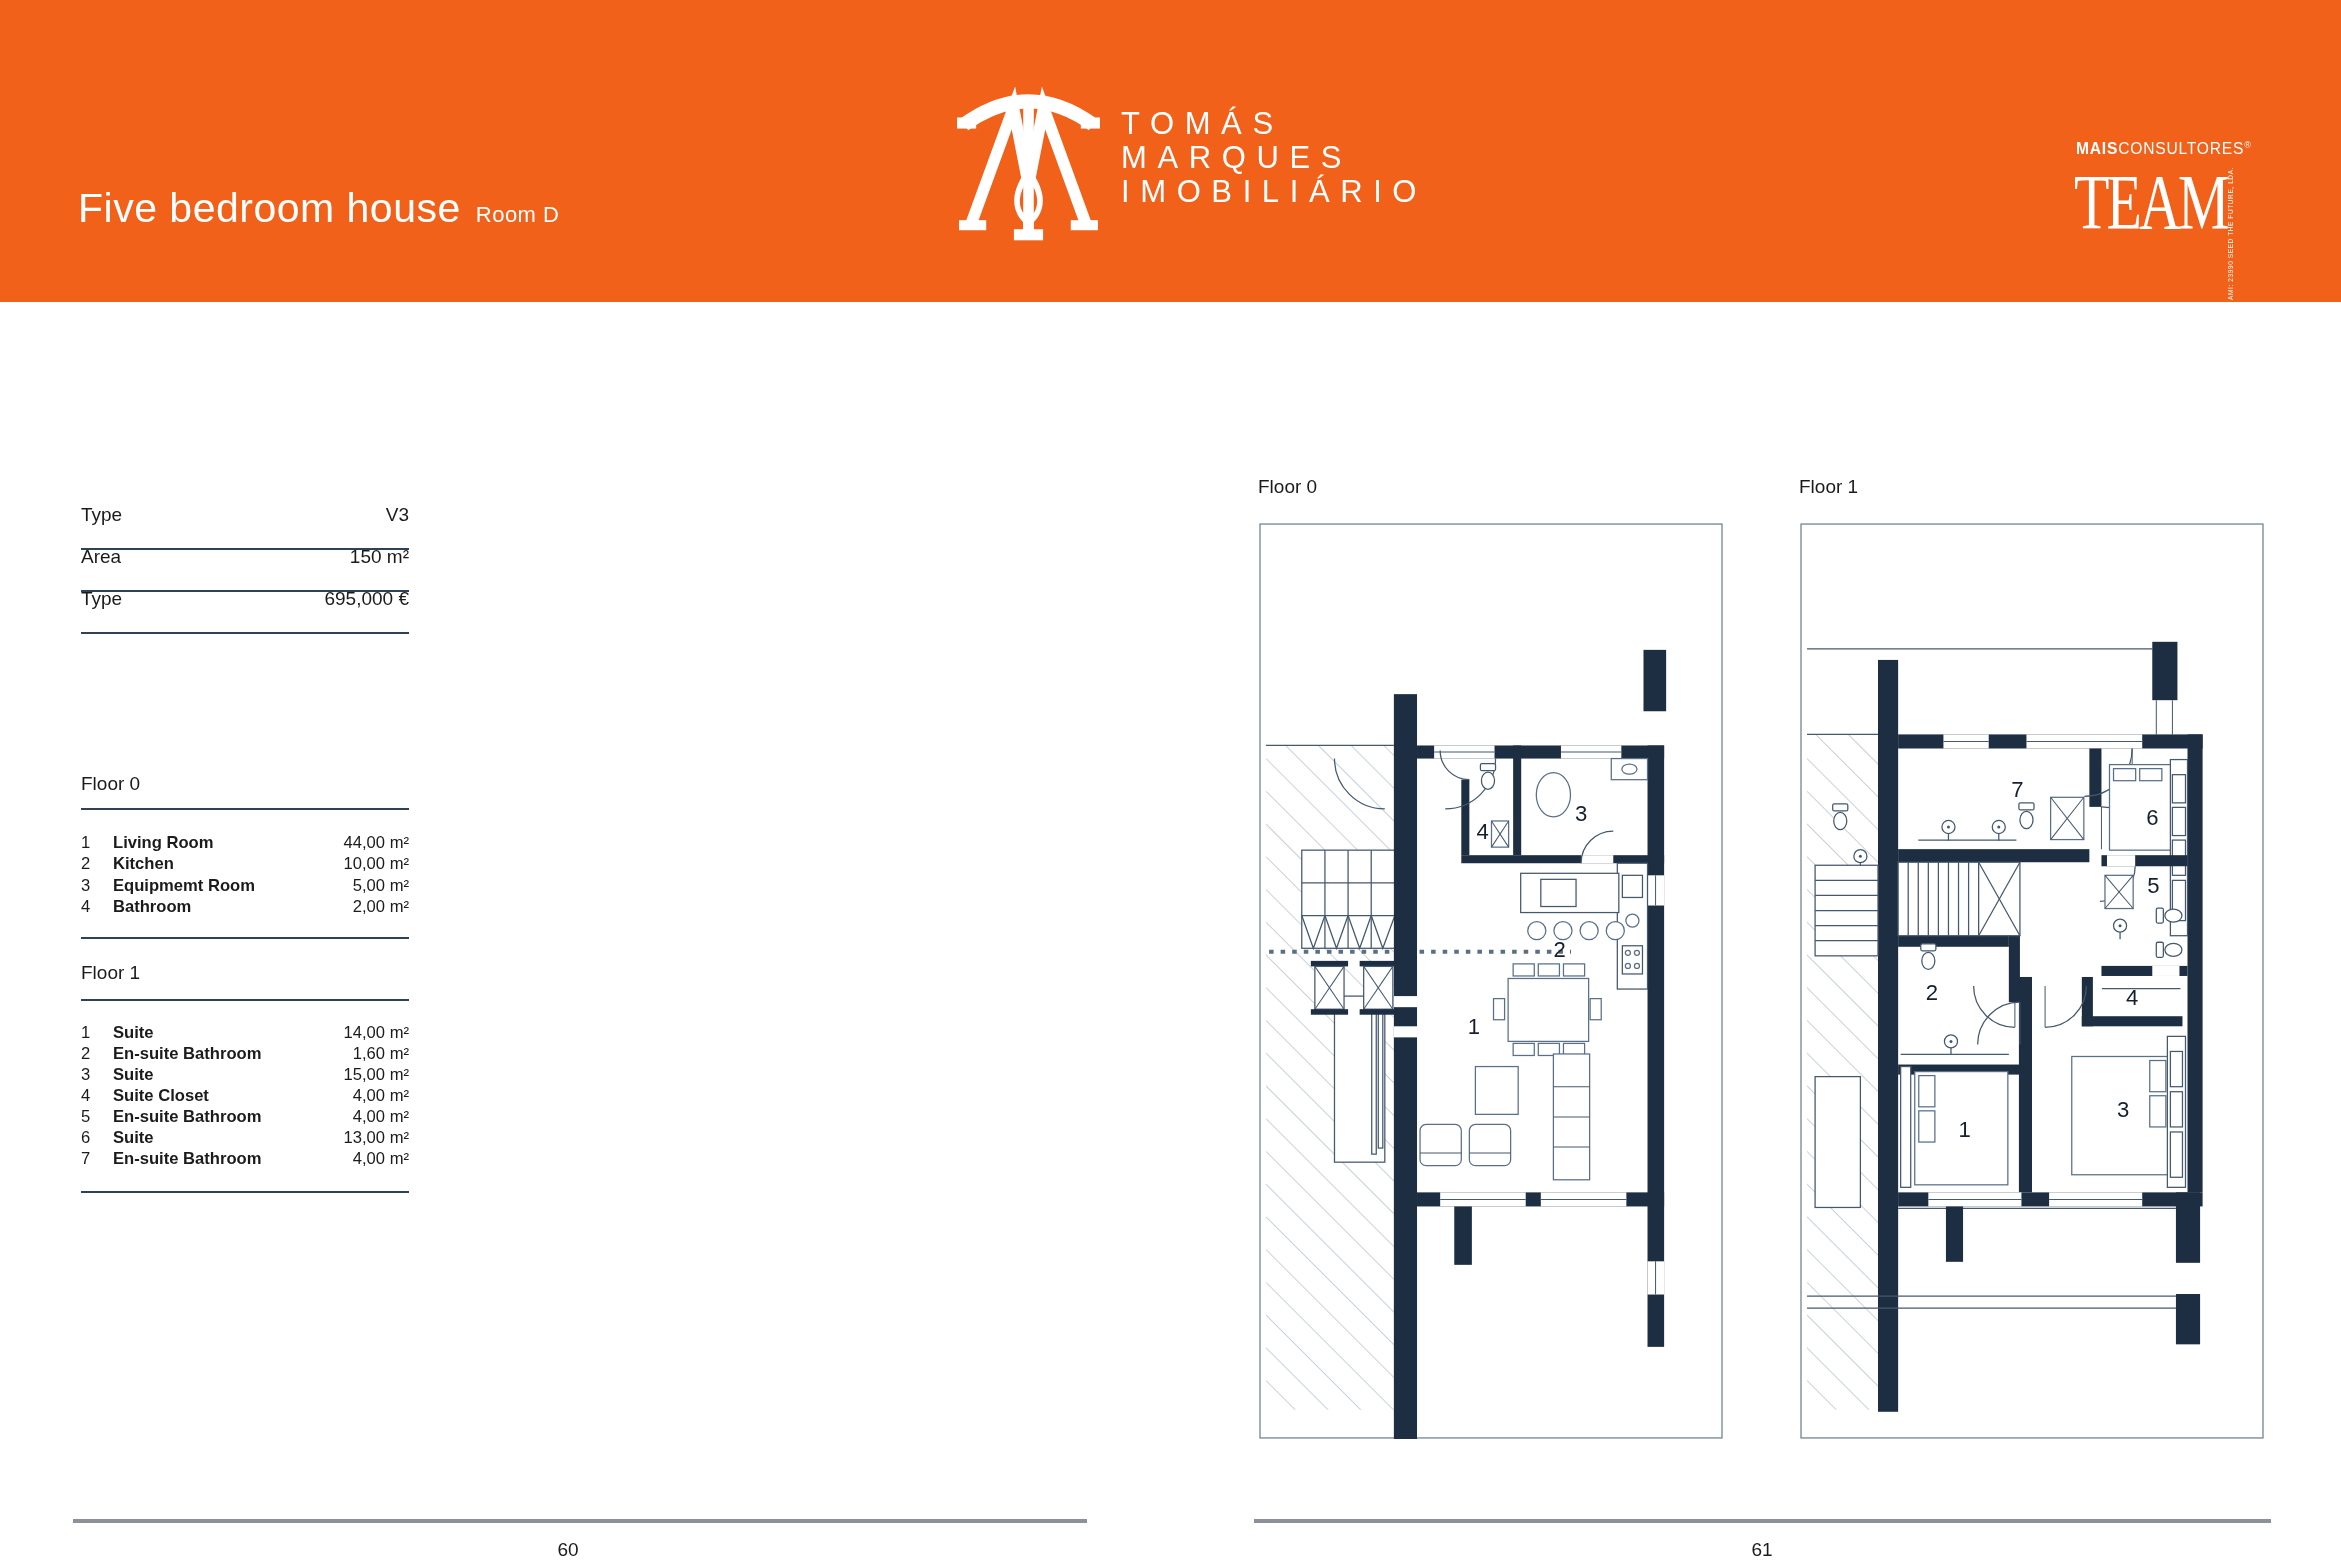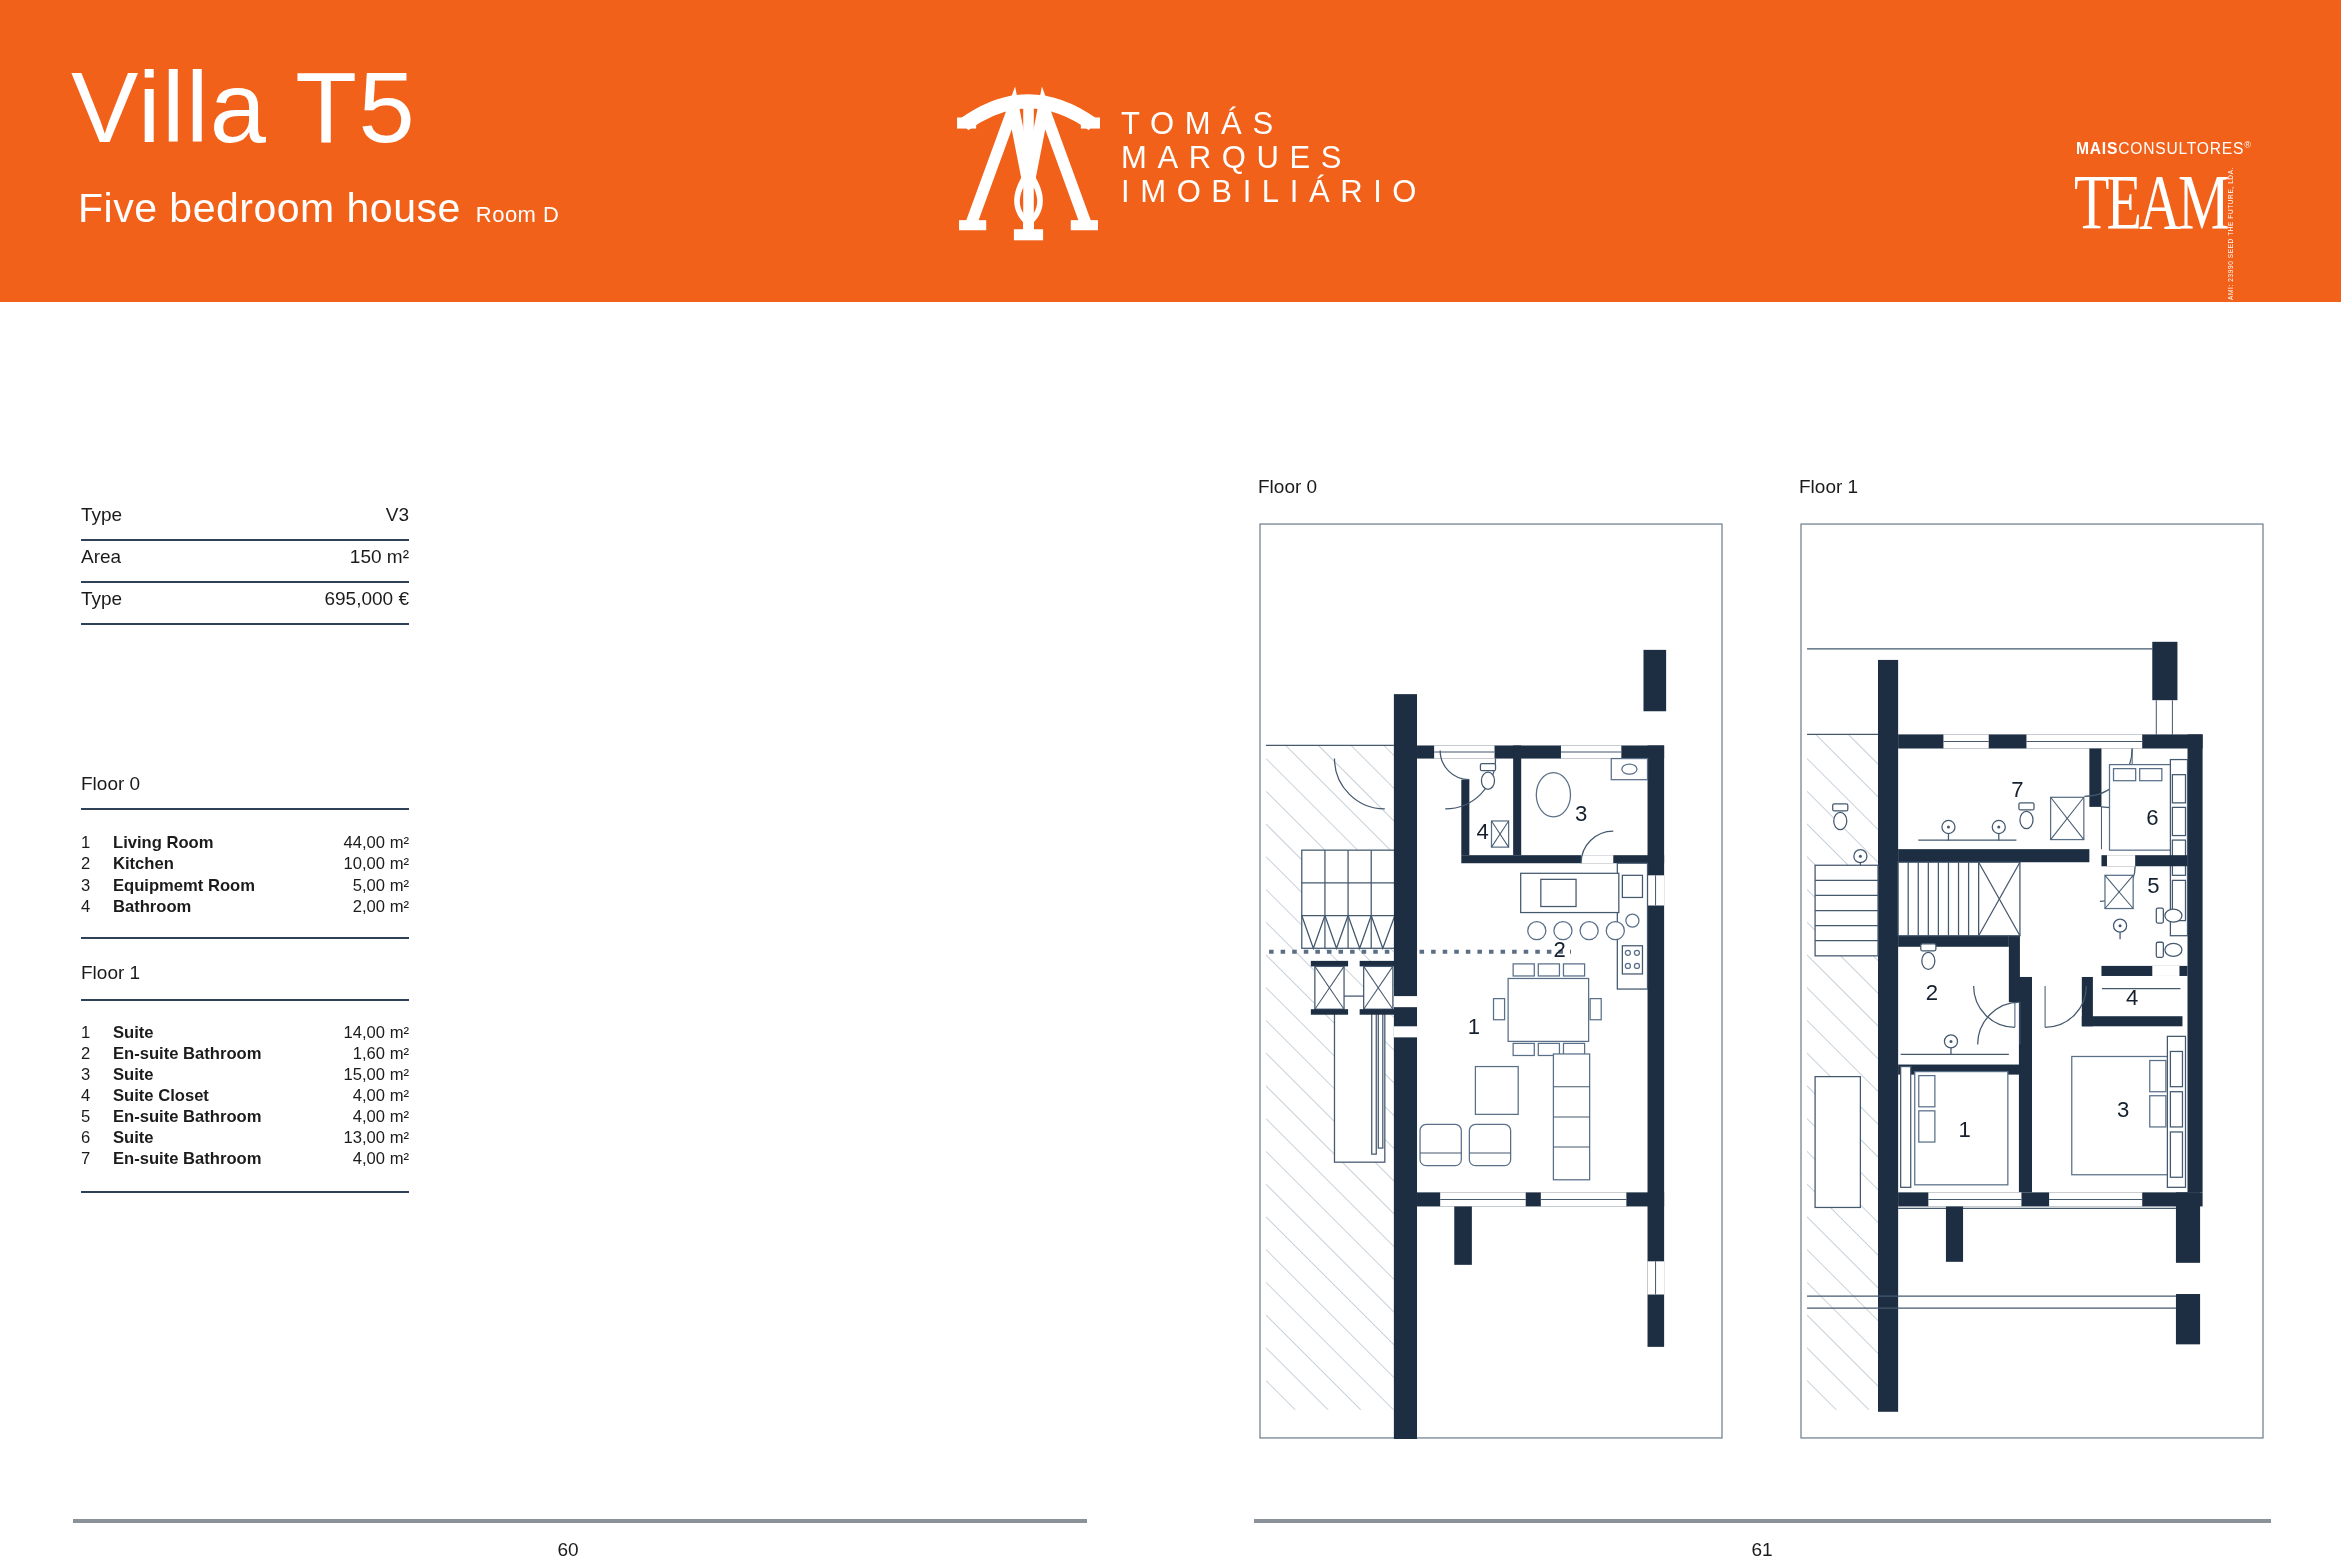"Villa T5" div.title { html: <div>Villa T5</div> -> none }
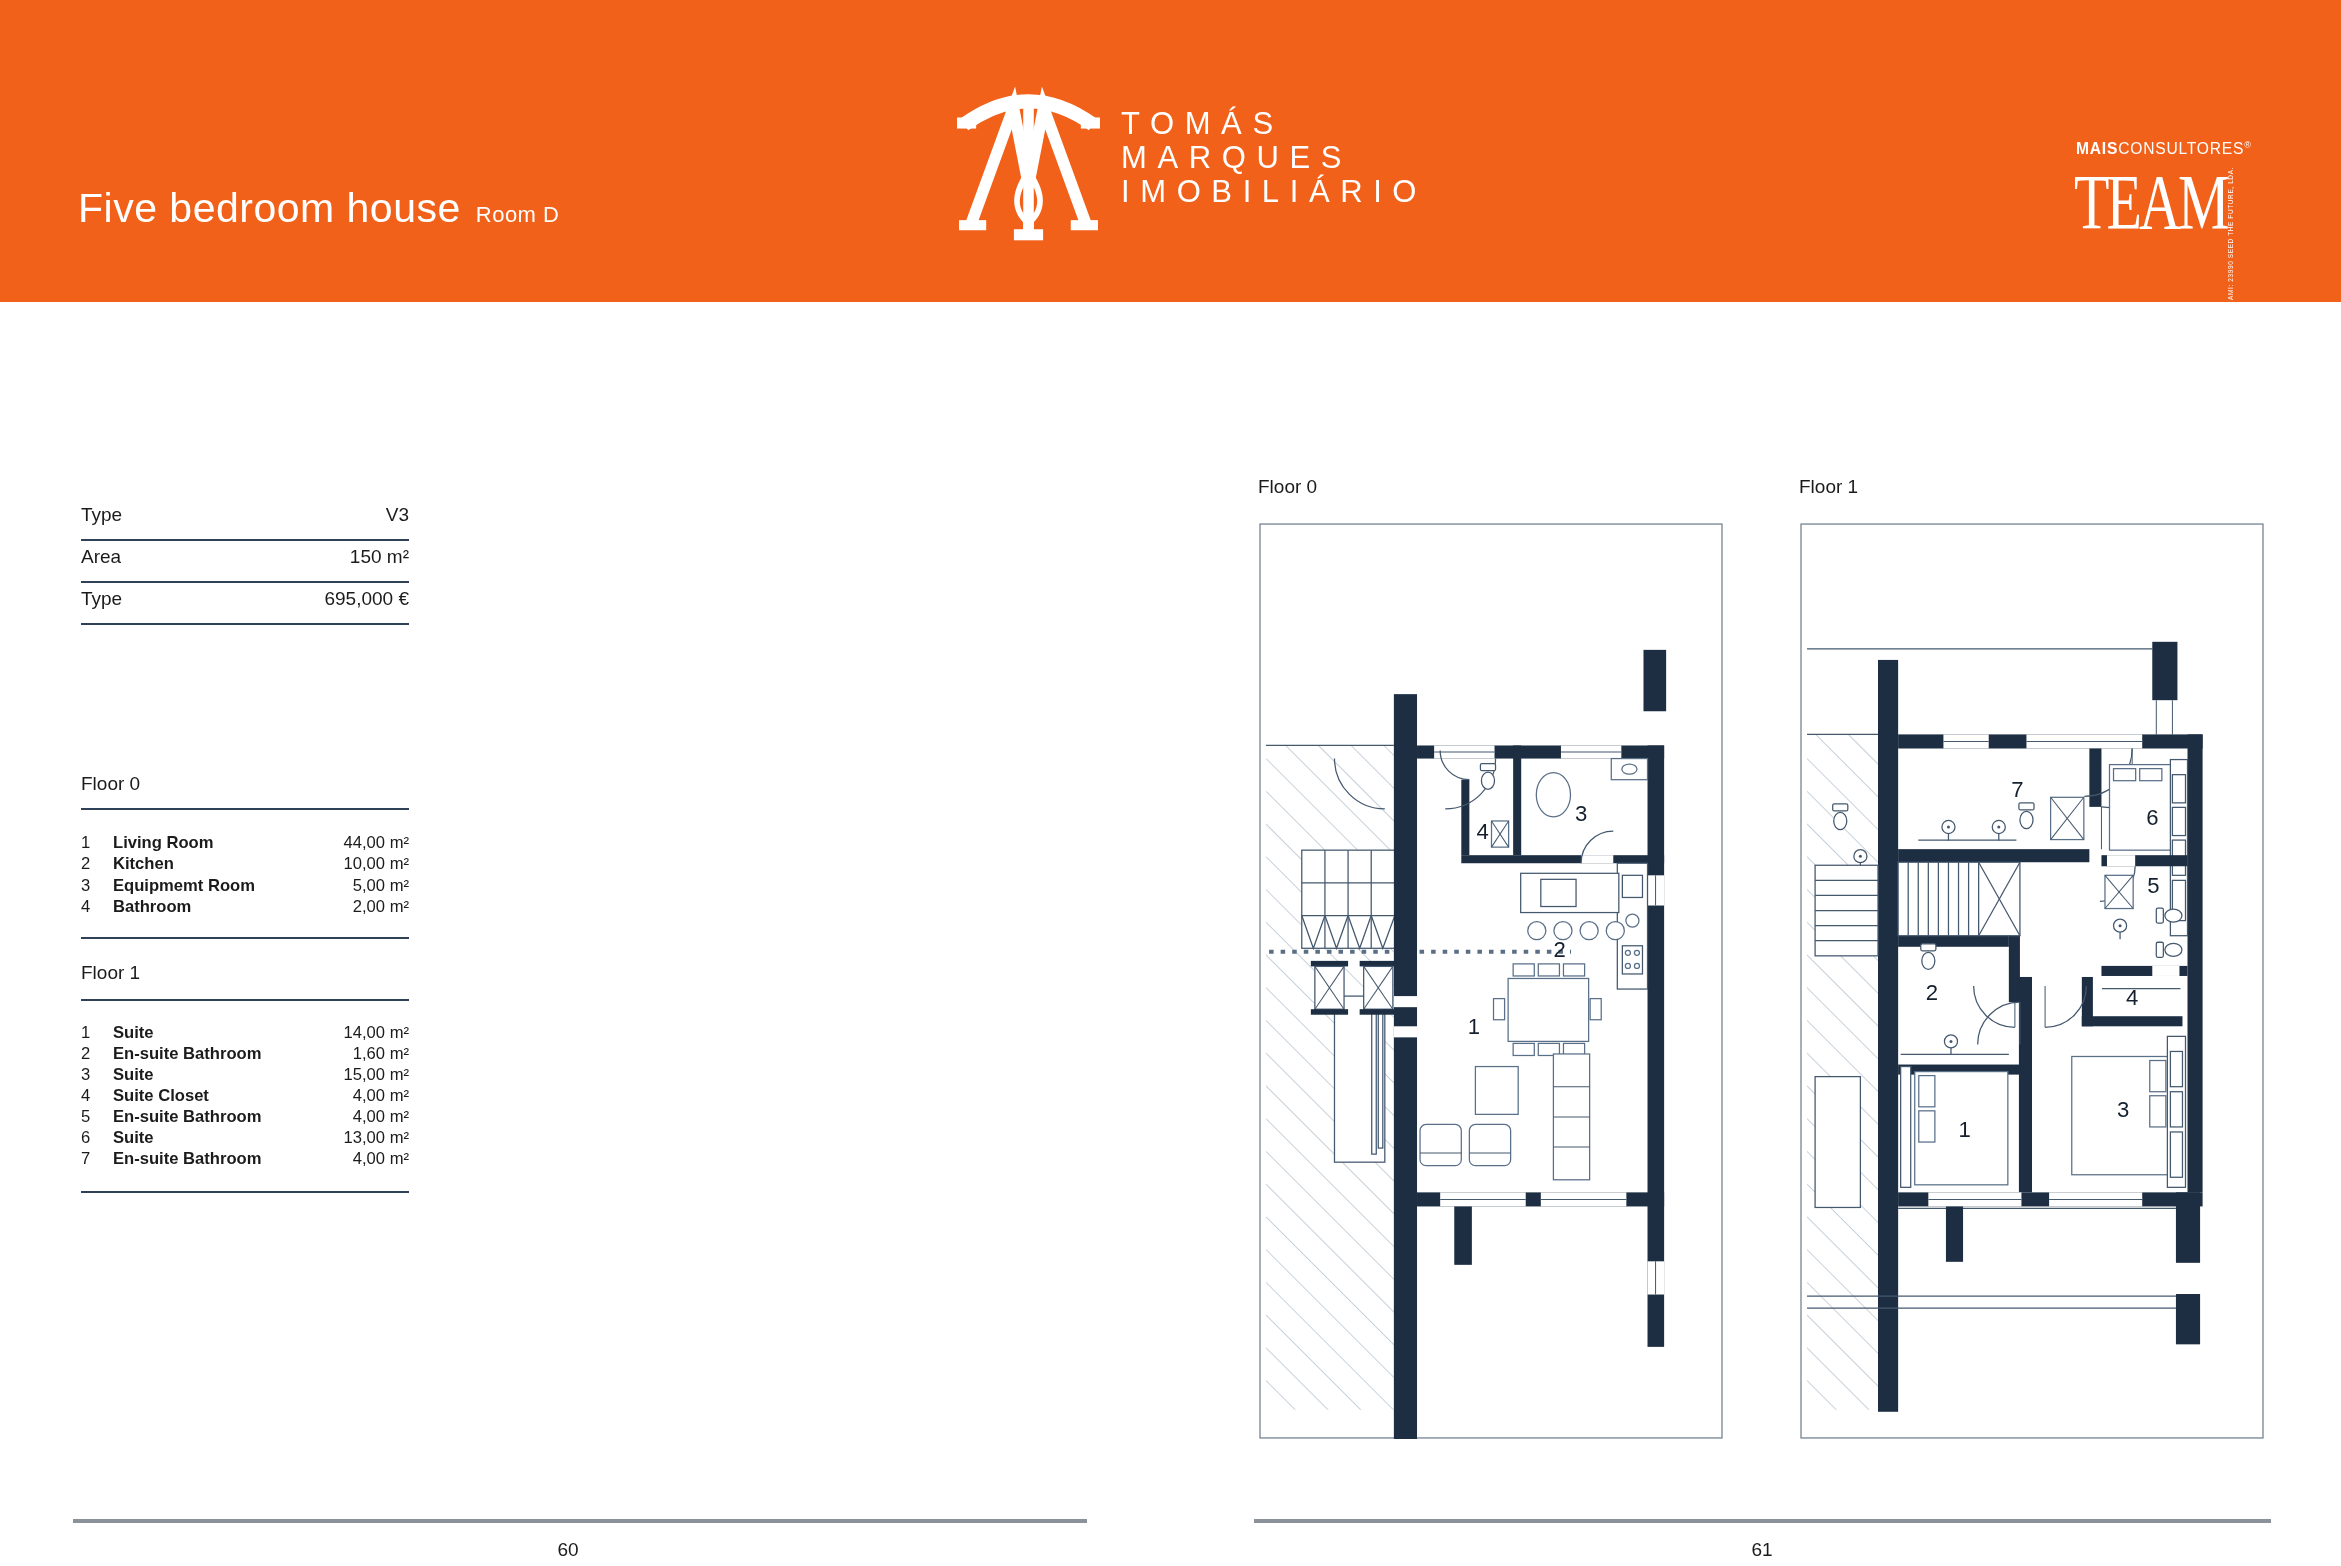"Type" .spec-row { padding-bottom: 13px -> 22px }
